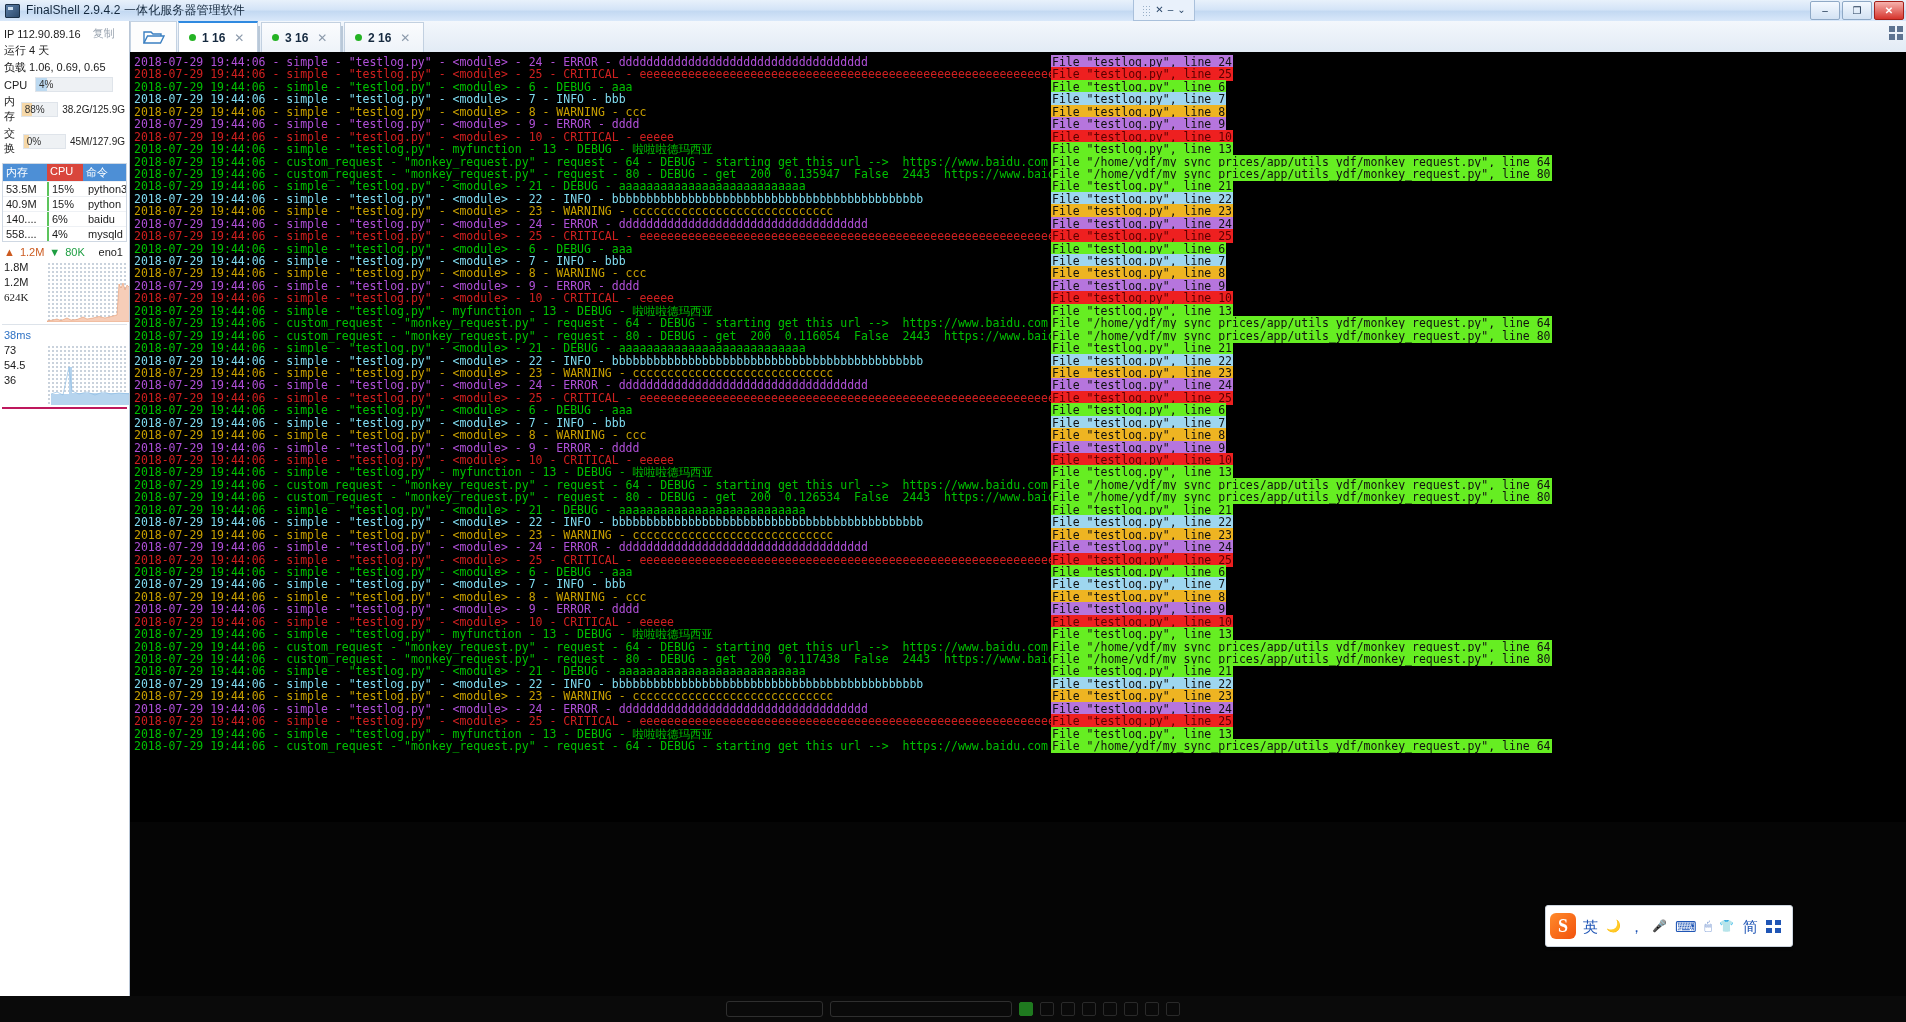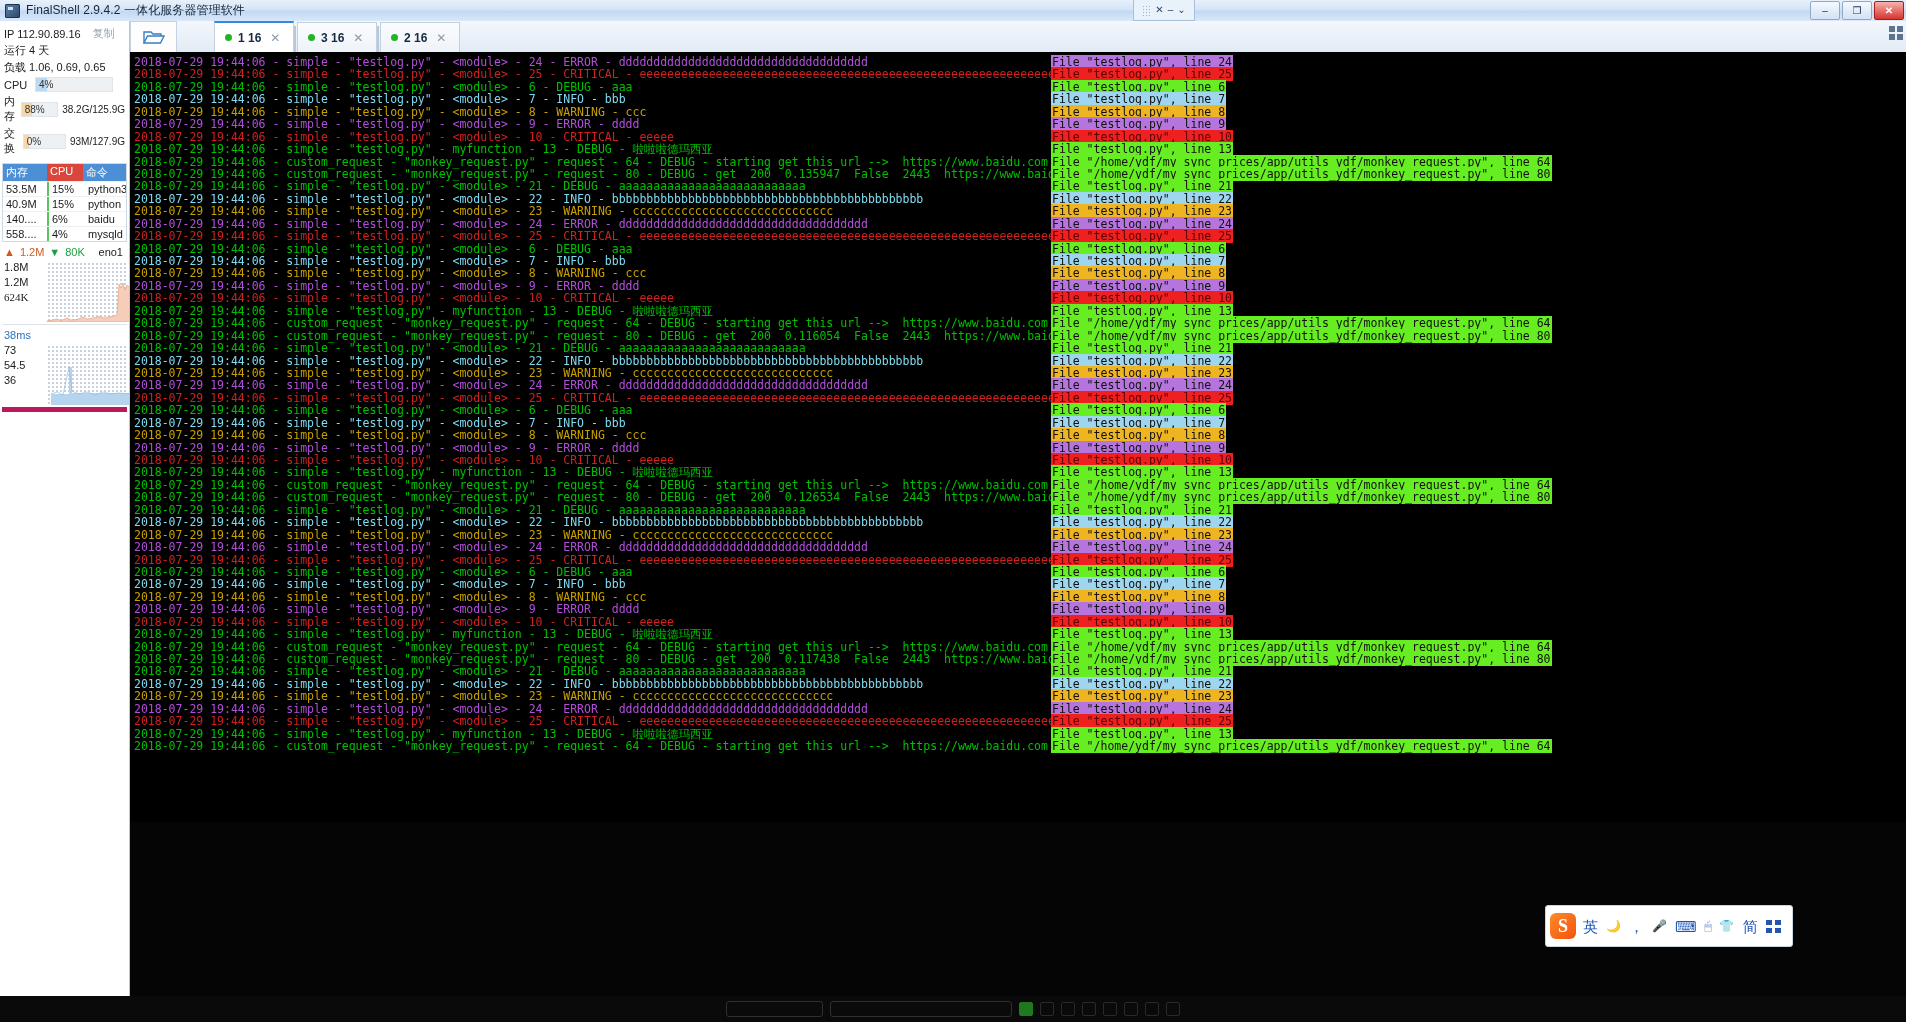"1 16" div { padding-left: 36px -> none }
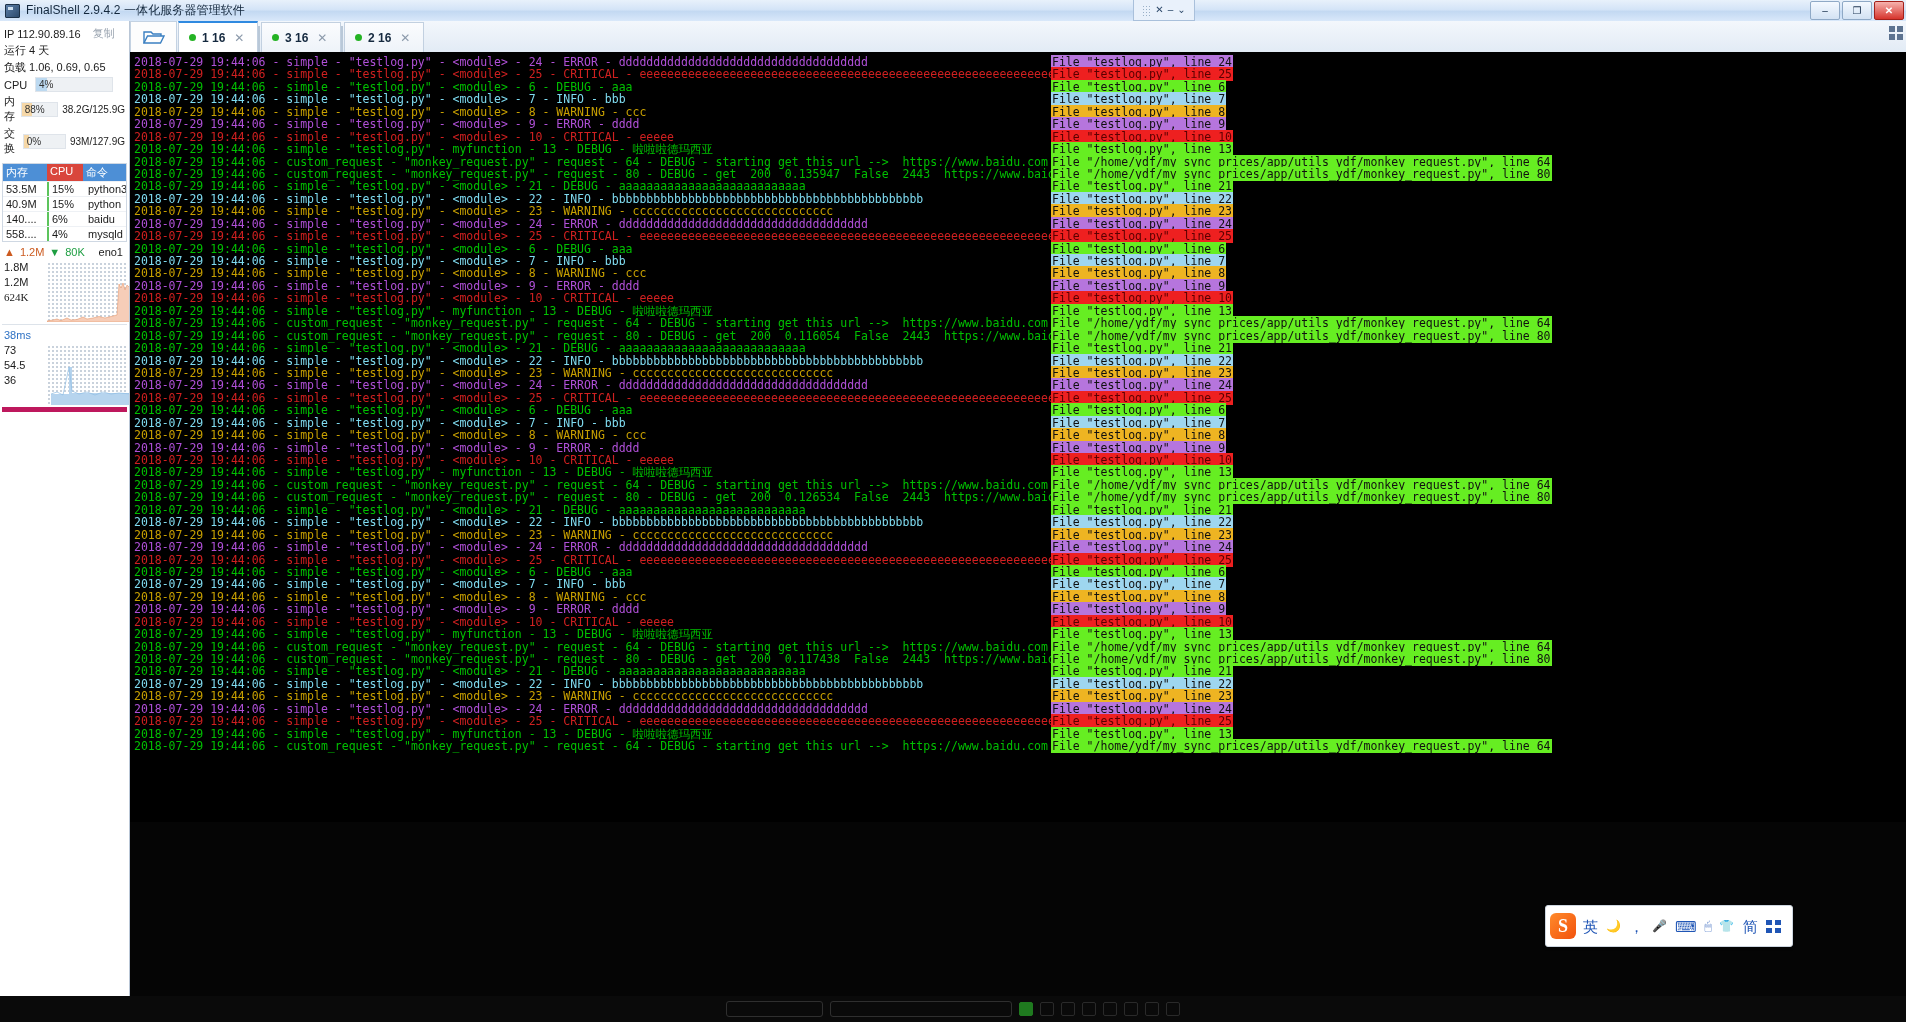"93M/127.9G" span.meter-text { text: 93M/127.9G -> 45M/127.9G }
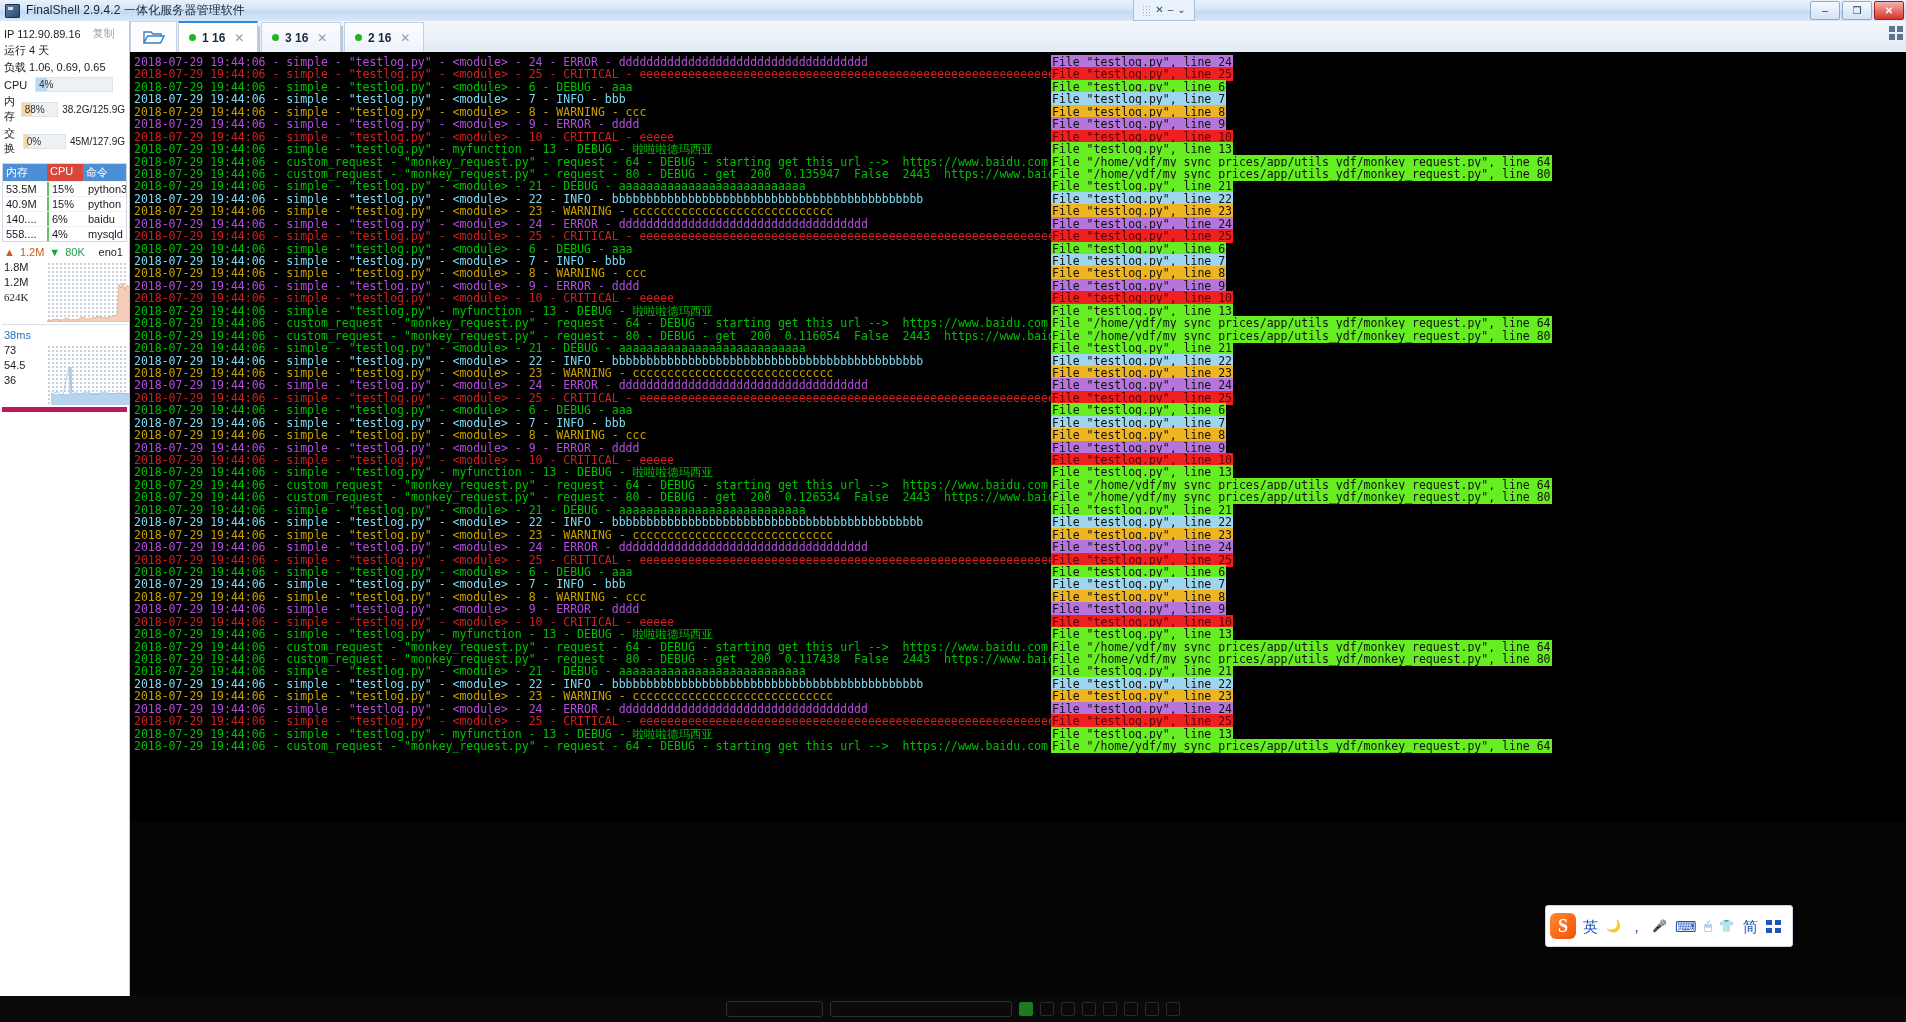"73" div.chart-box { border-bottom: 5px solid #be185d -> 2px solid #be185d }
